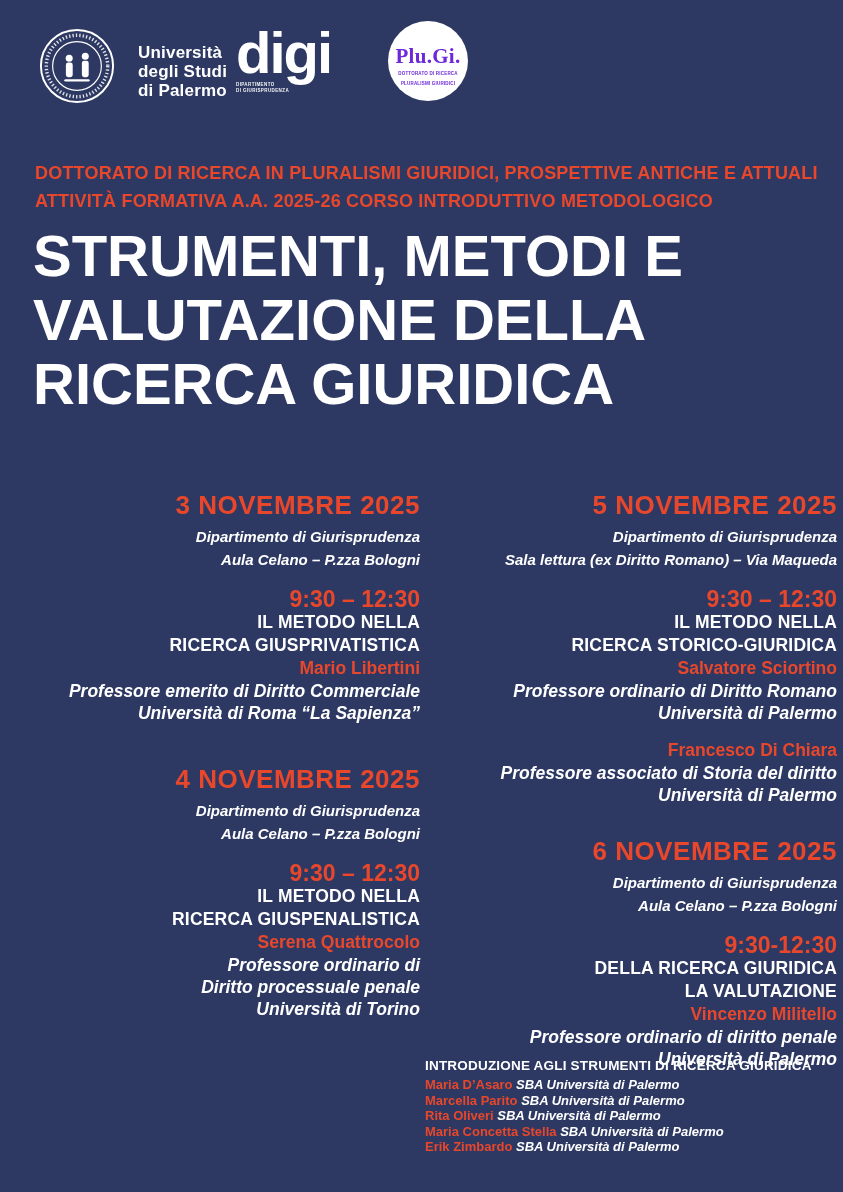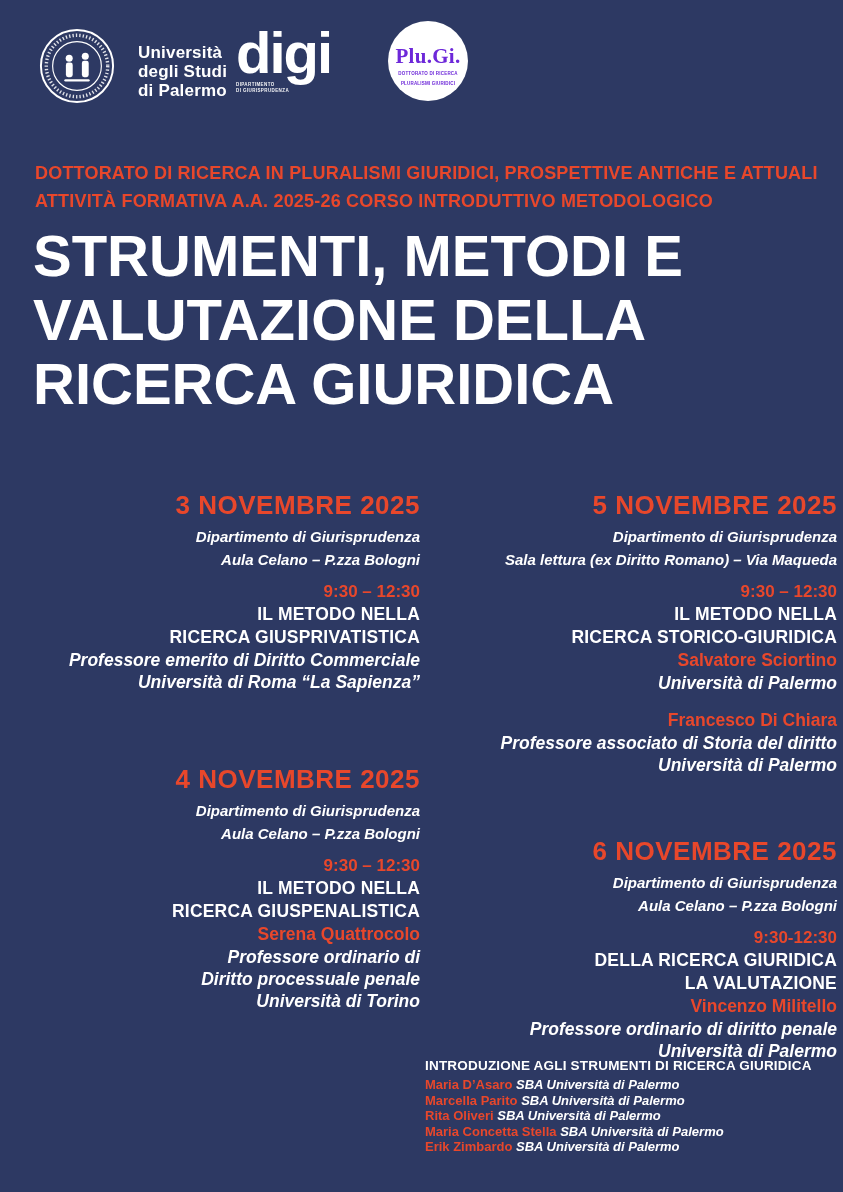"9:30 – 12:30" .time { font-size: 17px -> 23px; margin-top: 9px -> 17px }
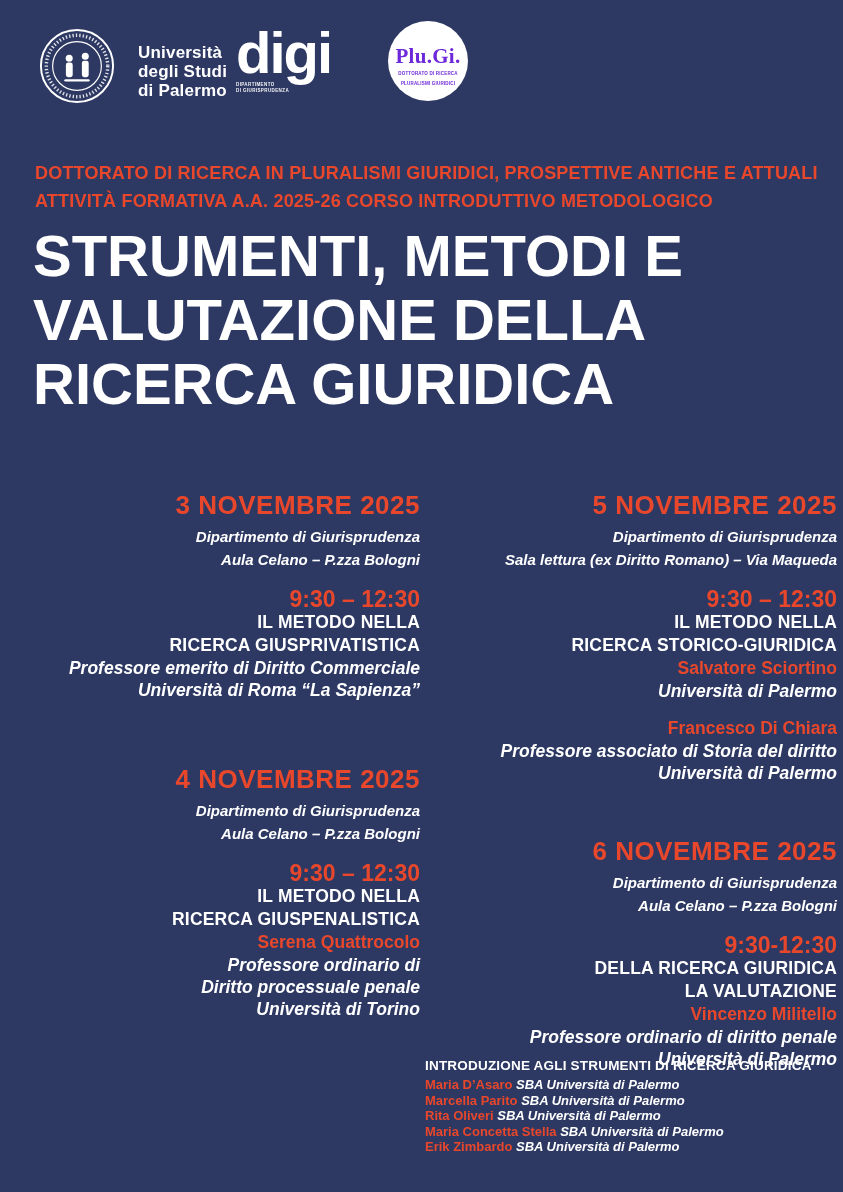"Mario Libertini" div.speaker { html: none -> <div>Mario Libertini</div> }
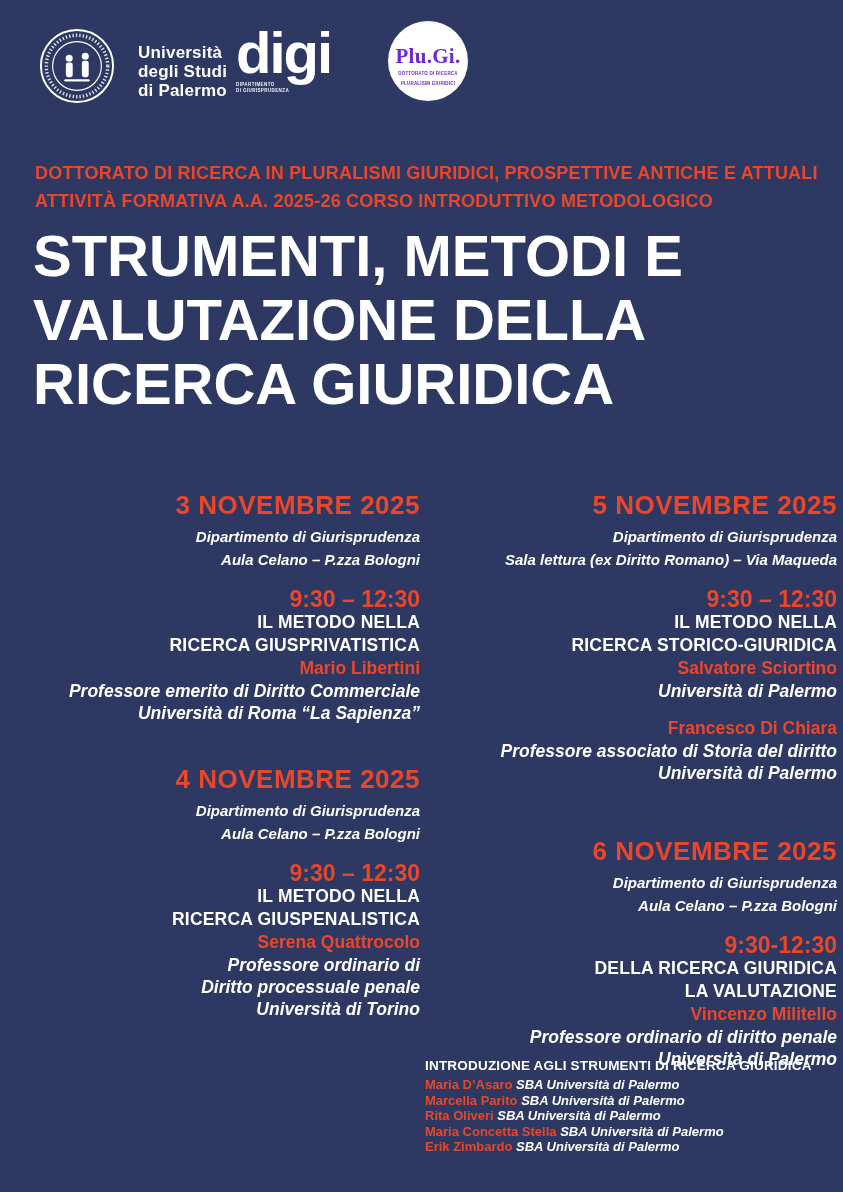"Professore ordinario di Diritto Romano" div.role { html: none -> <div>Professore ordinario di Diritto Romano</div> }
